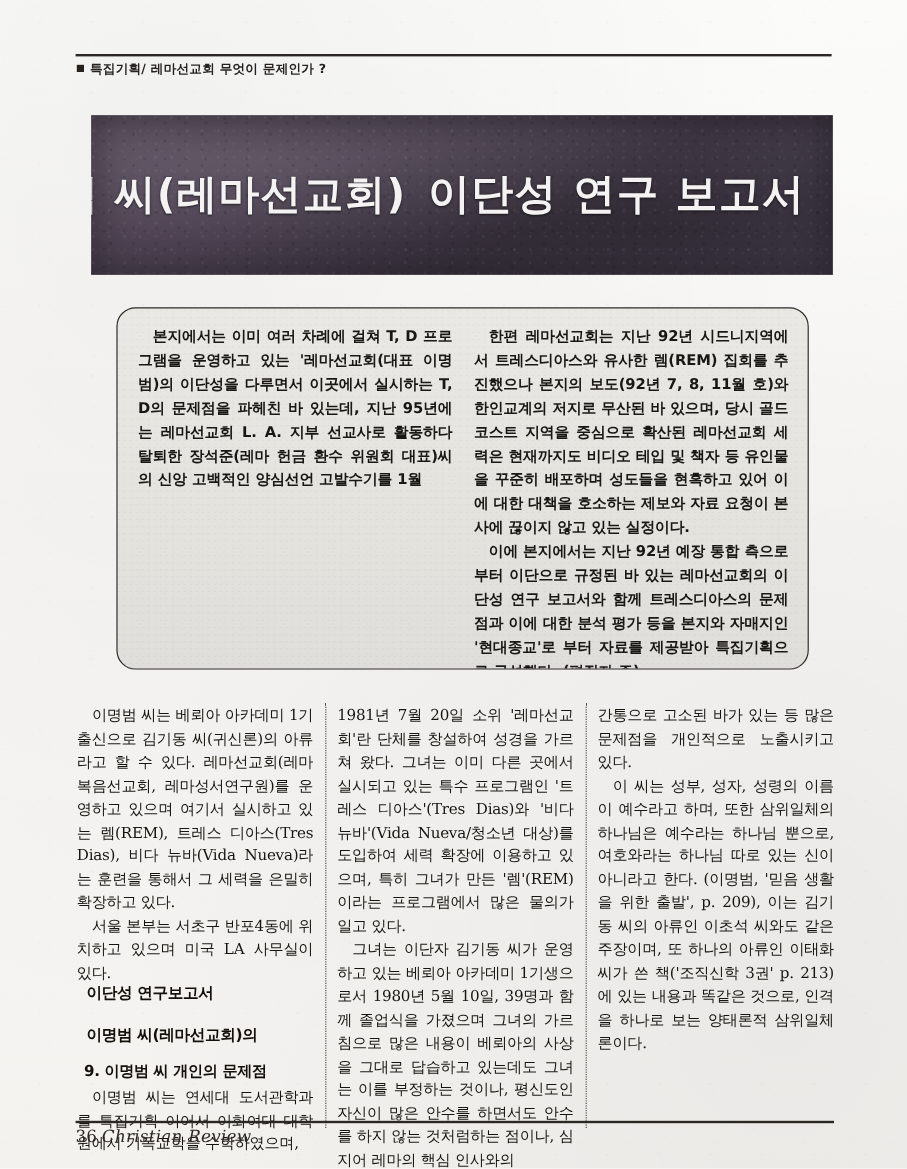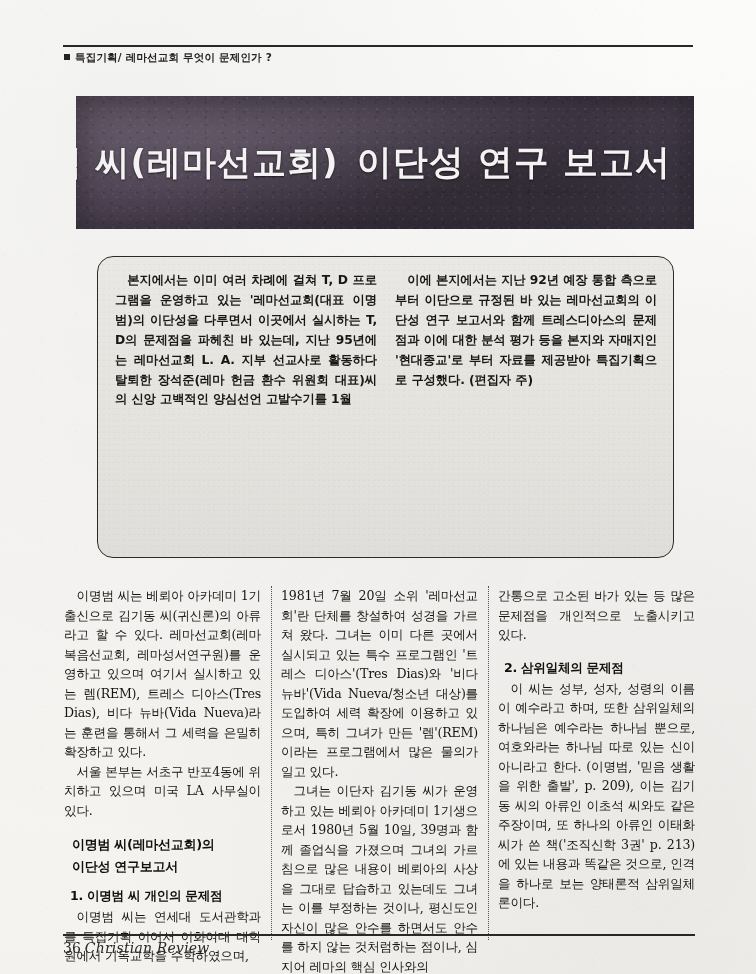"한편 레마선교회는 지난 92년 시드니지역에서" p.ind { html: none -> <p>한편 레마선교회는 지난 92년 시드니지역에서 트레스디아스와 유사한 렘(REM) 집회를 추진했으나 본지의 보도(92년 7, 8, 11월 호)와 한인교계의 저지로 무산된 바 있으며, 당시 골드코스트 지역을 중심으로 확산된 레마선교회 세력은 현재까지도 비디오 테입 및 책자 등 유인물을 꾸준히 배포하며 성도들을 현혹하고 있어 이에 대한 대책을 호소하는 제보와 자료 요청이 본사에 끊이지 않고 있는 실정이다.</p> }
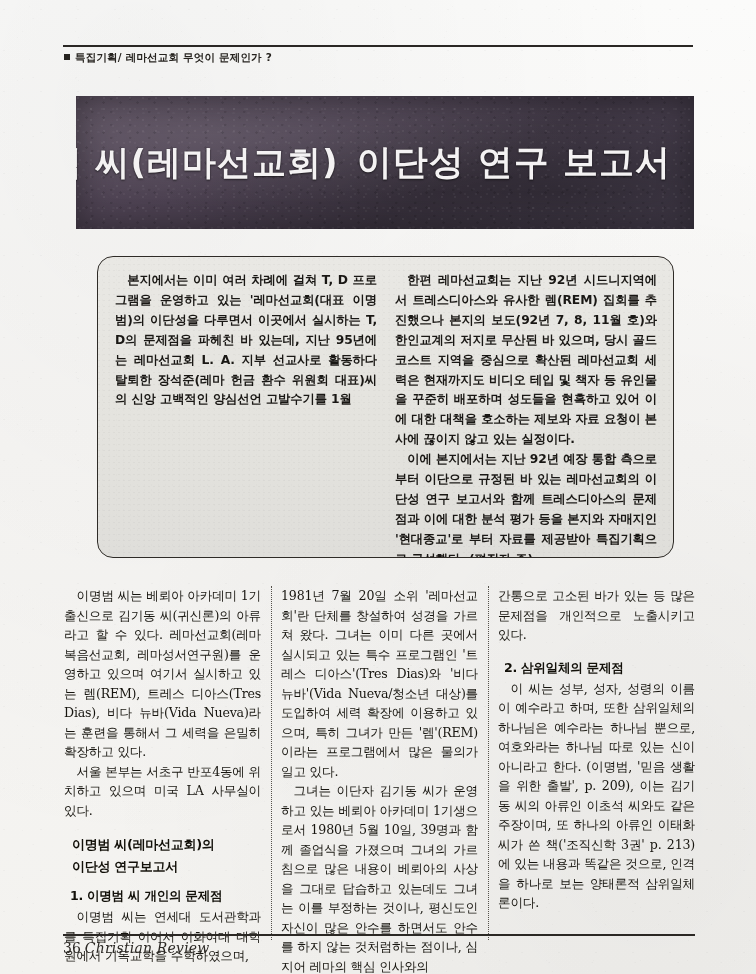"2. 삼위일체의 문제점" div.sec-head { html: <div>2. 삼위일체의 문제점</div> -> none }
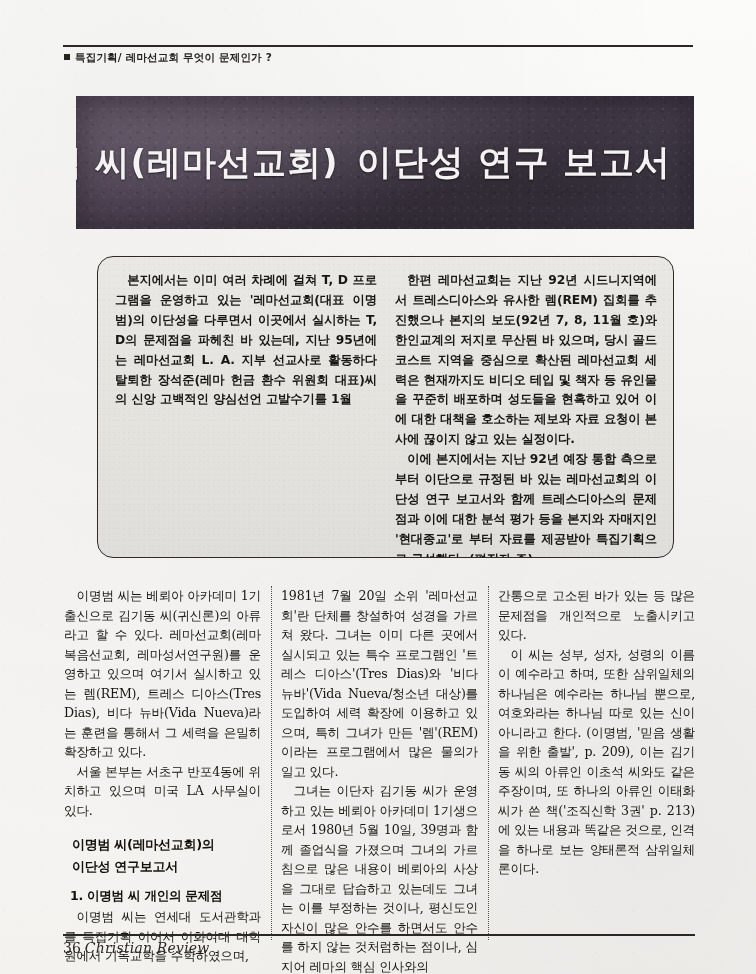"이명범 씨(레마선교회)의" div.art-head { order: before "이단성 연구보고서" -> after "이단성 연구보고서" }
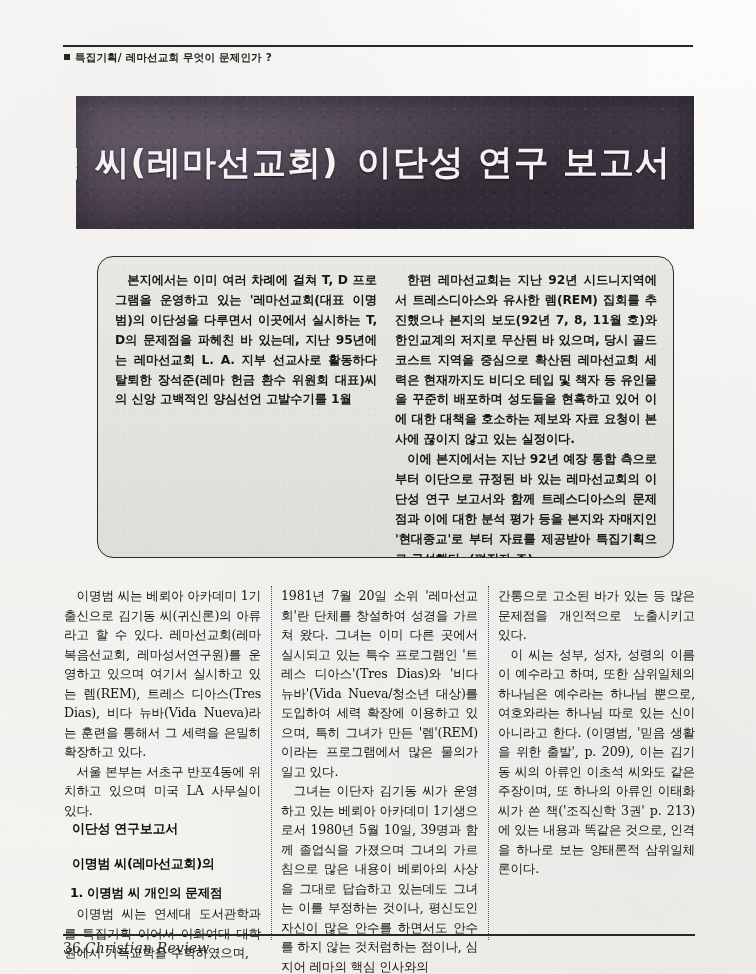"1. 이명범 씨 개인의 문제점" div.sec-head { text: 1 -> 9 }
